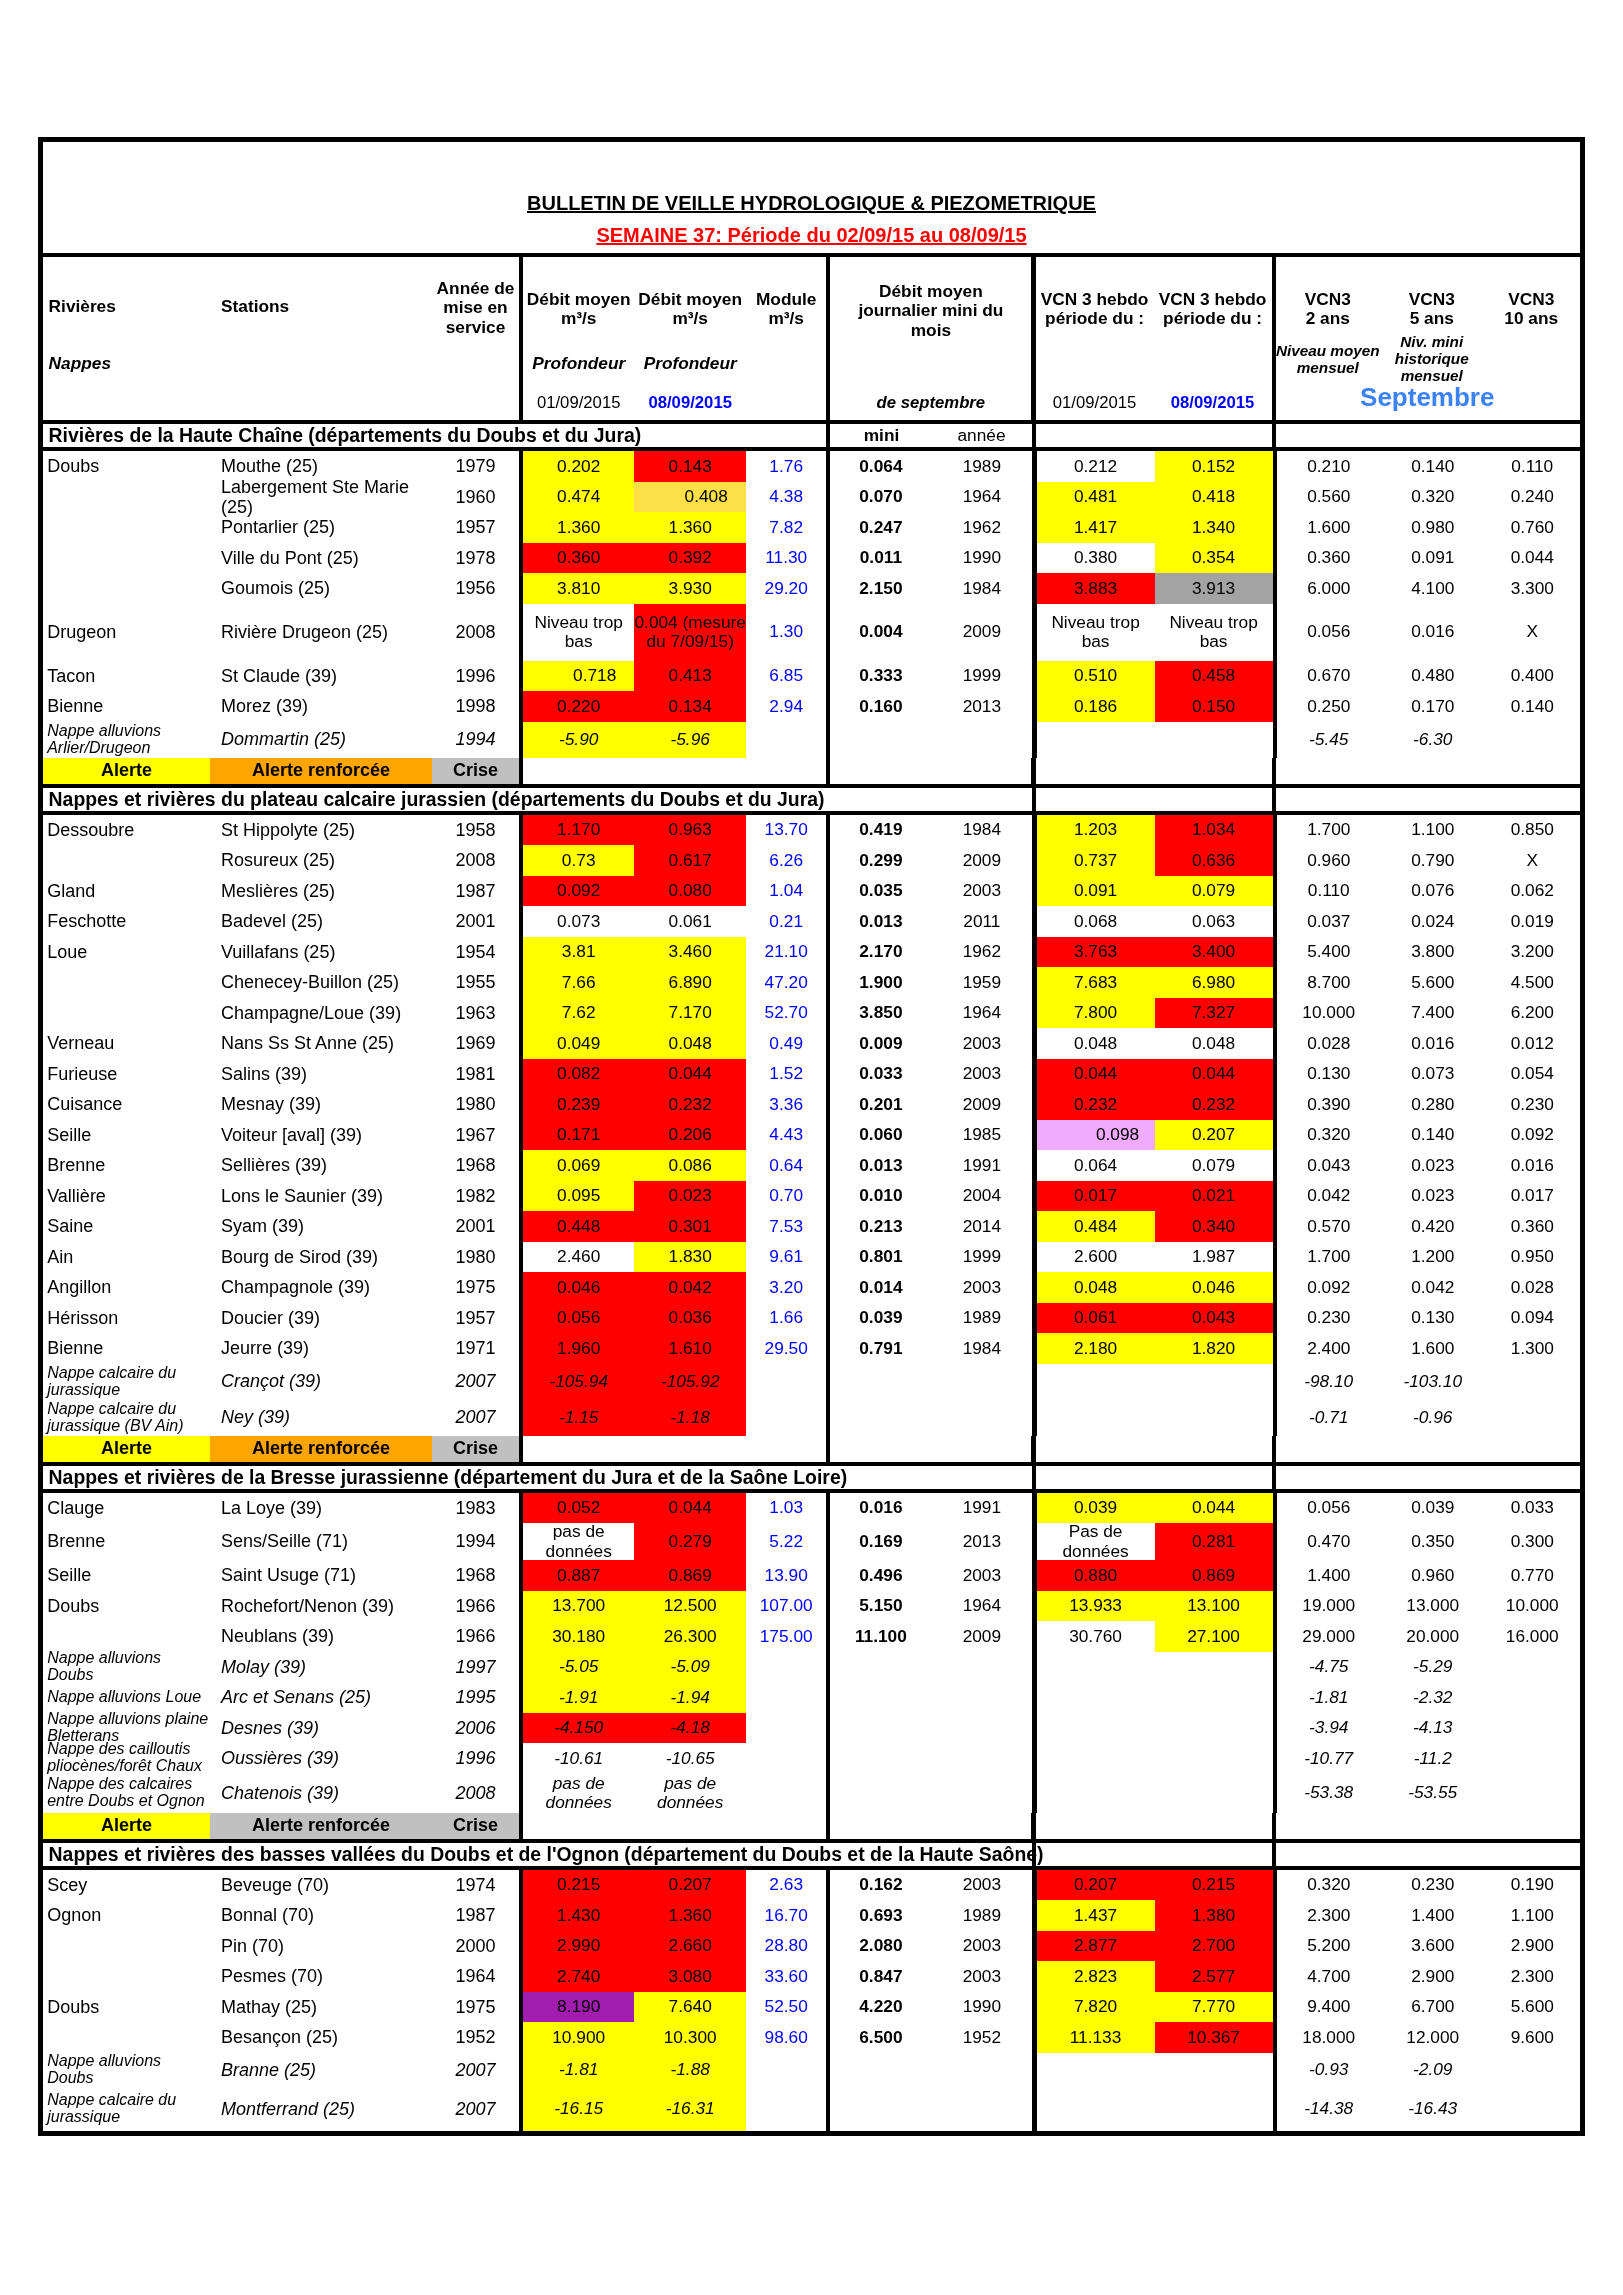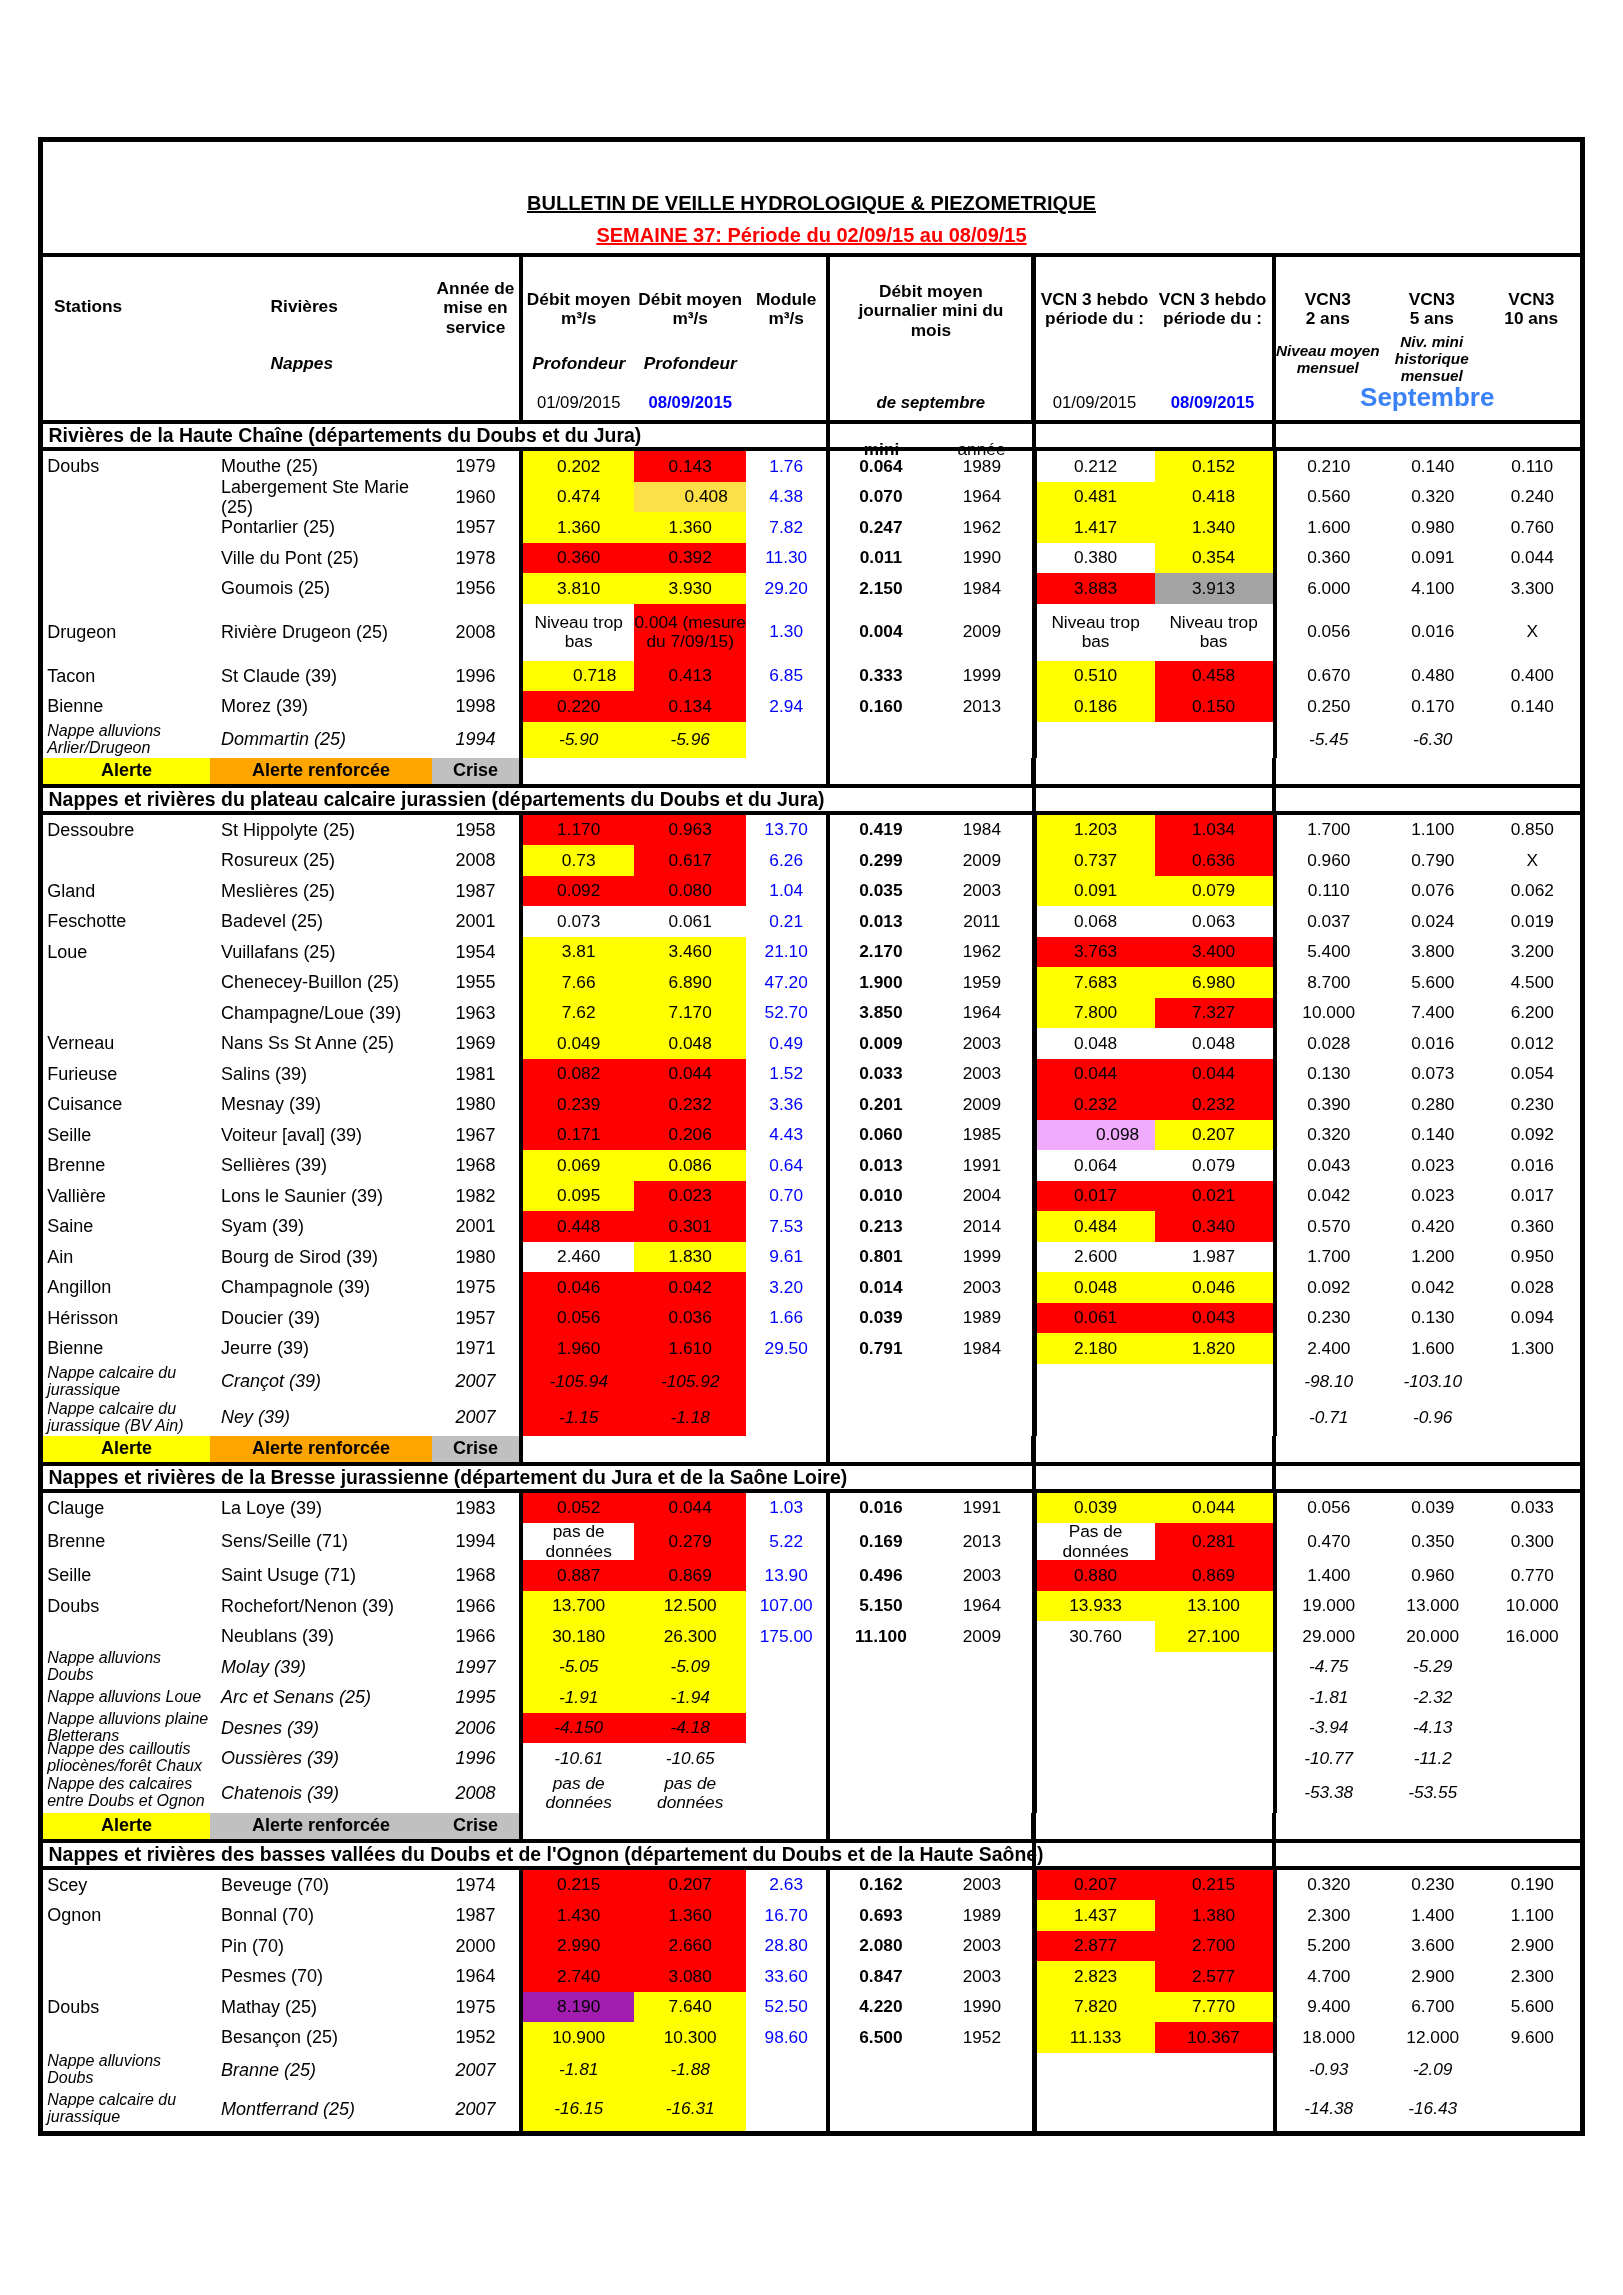"Stations" div.hcol { order: before "Rivières" -> after "Rivières" }
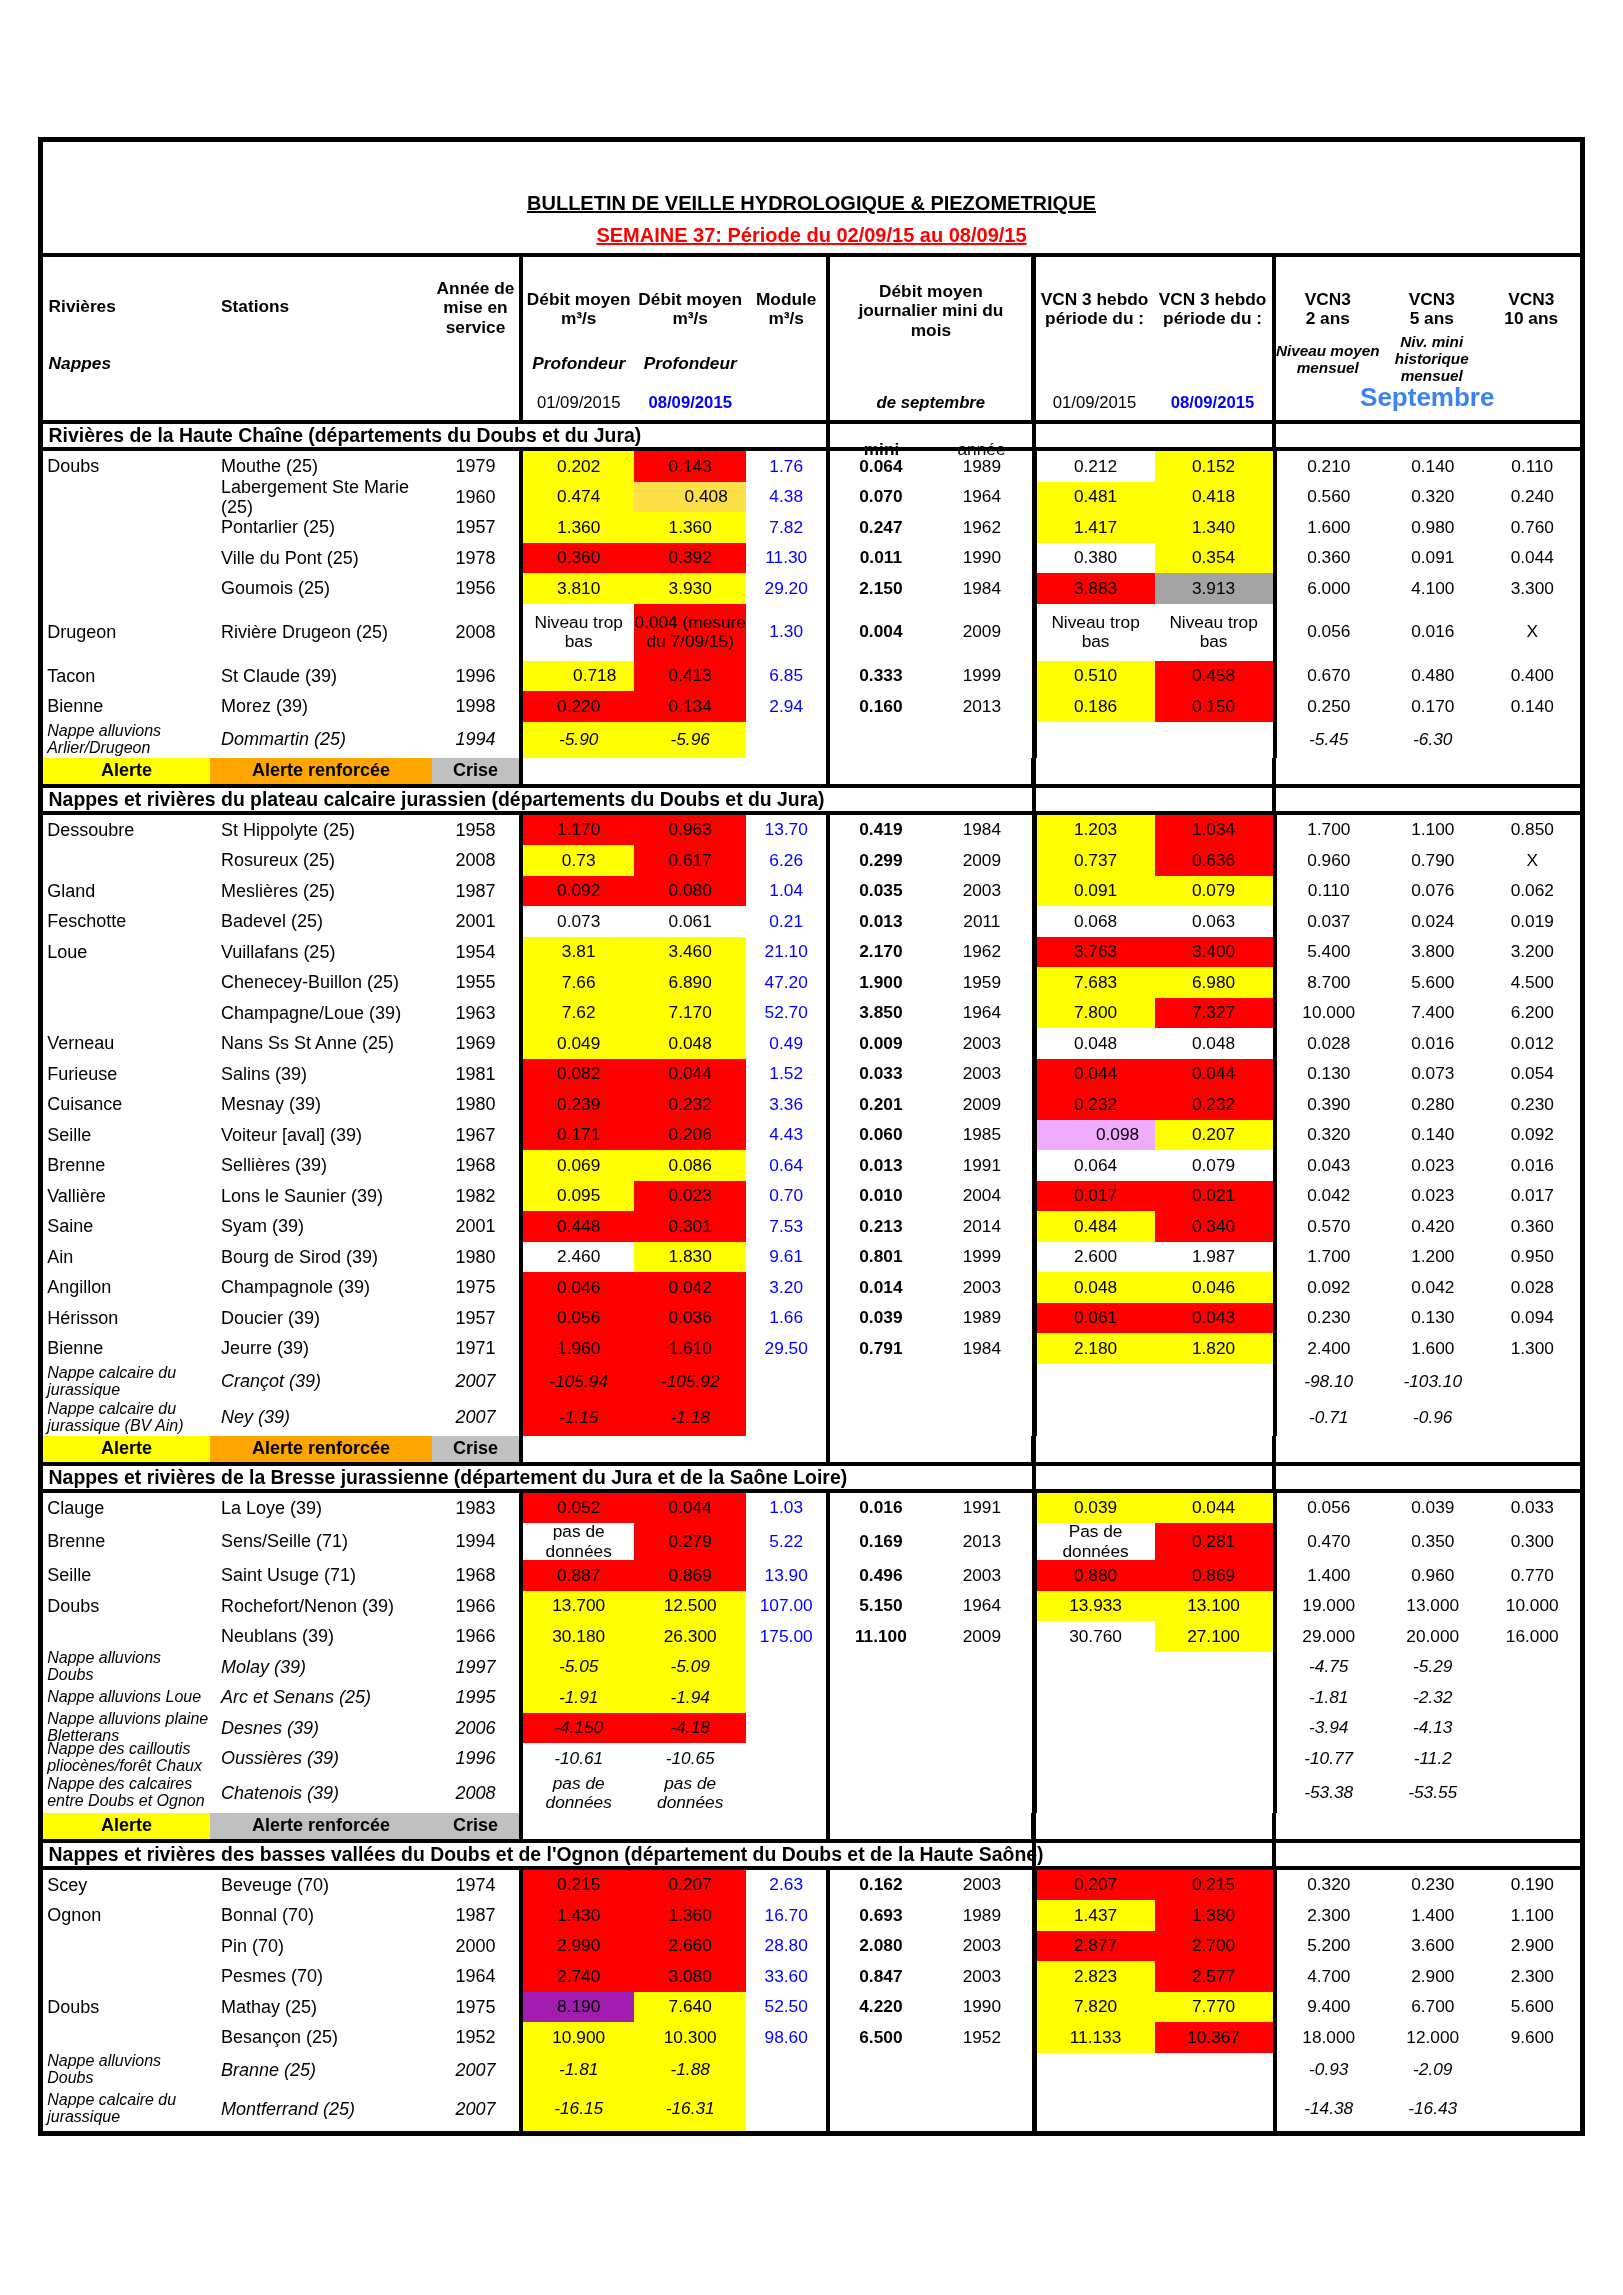"mini" .subcol { top: 14px -> 0 }
